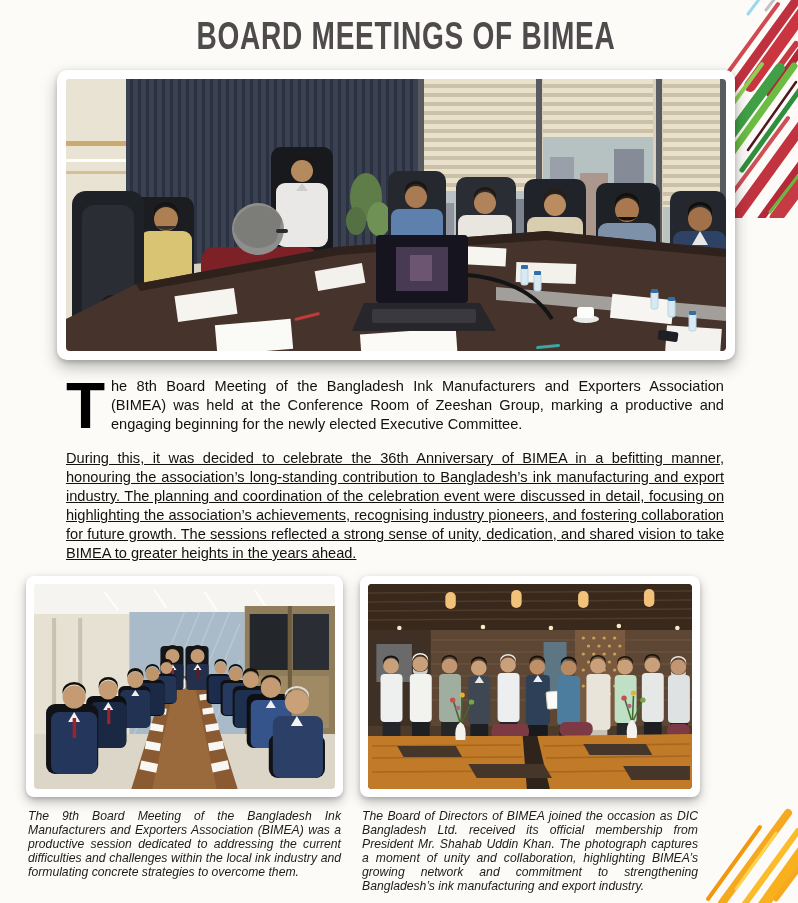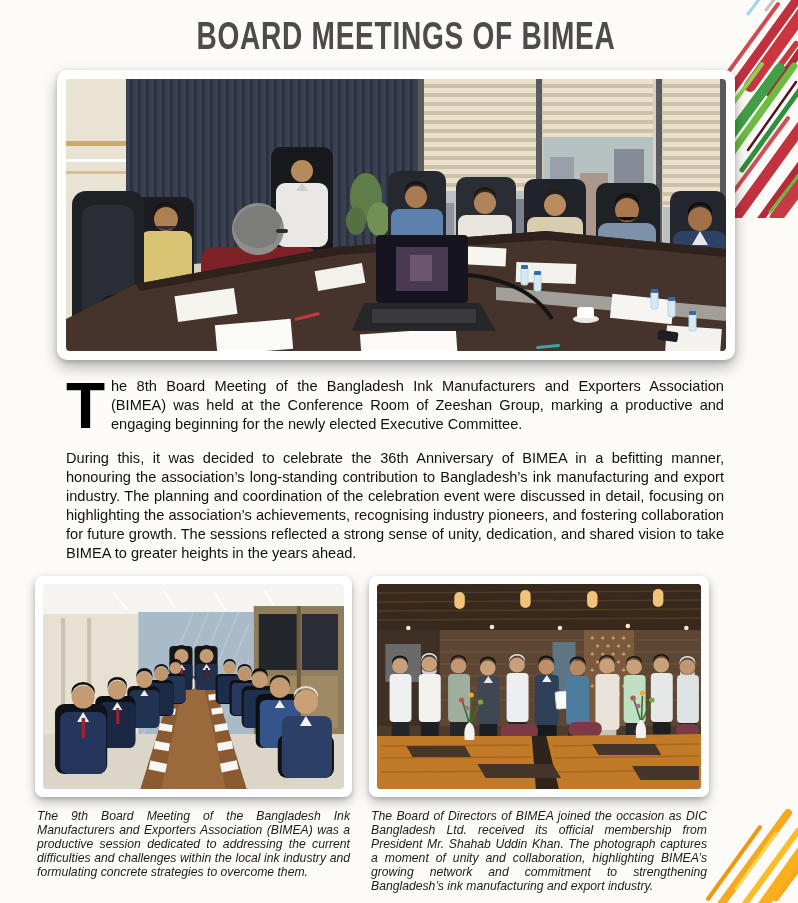"During this, it was decided" p.bodypar { text-decoration: none -> underline }
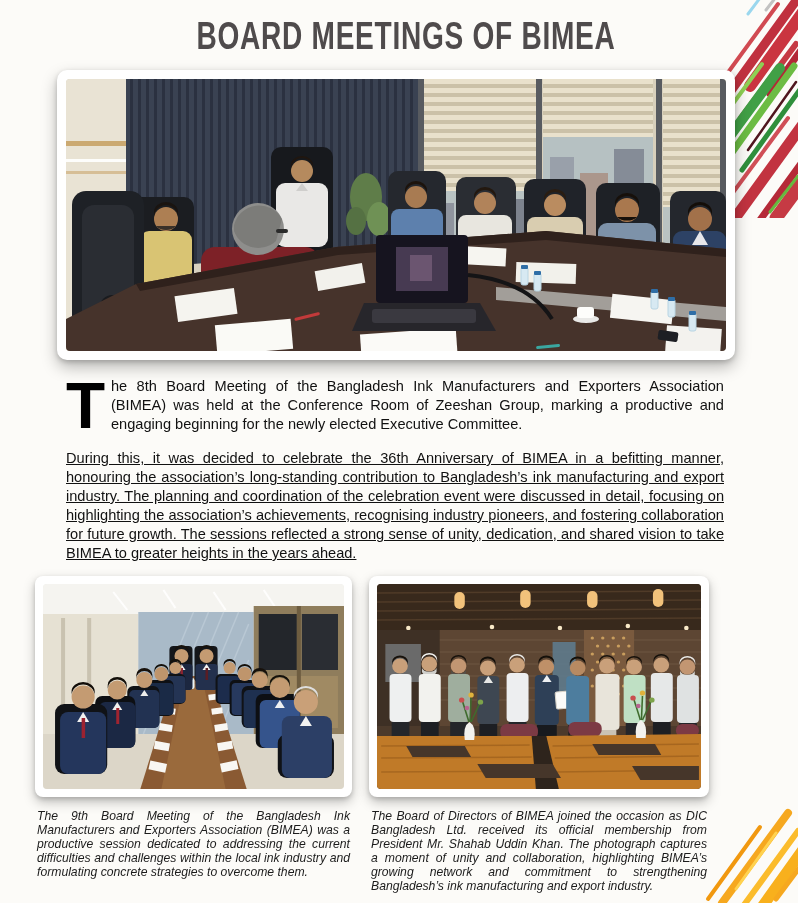"The 9th Board Meeting of" .photo-row { margin: 13px 0 0 35px -> 13px 0 0 26px }
